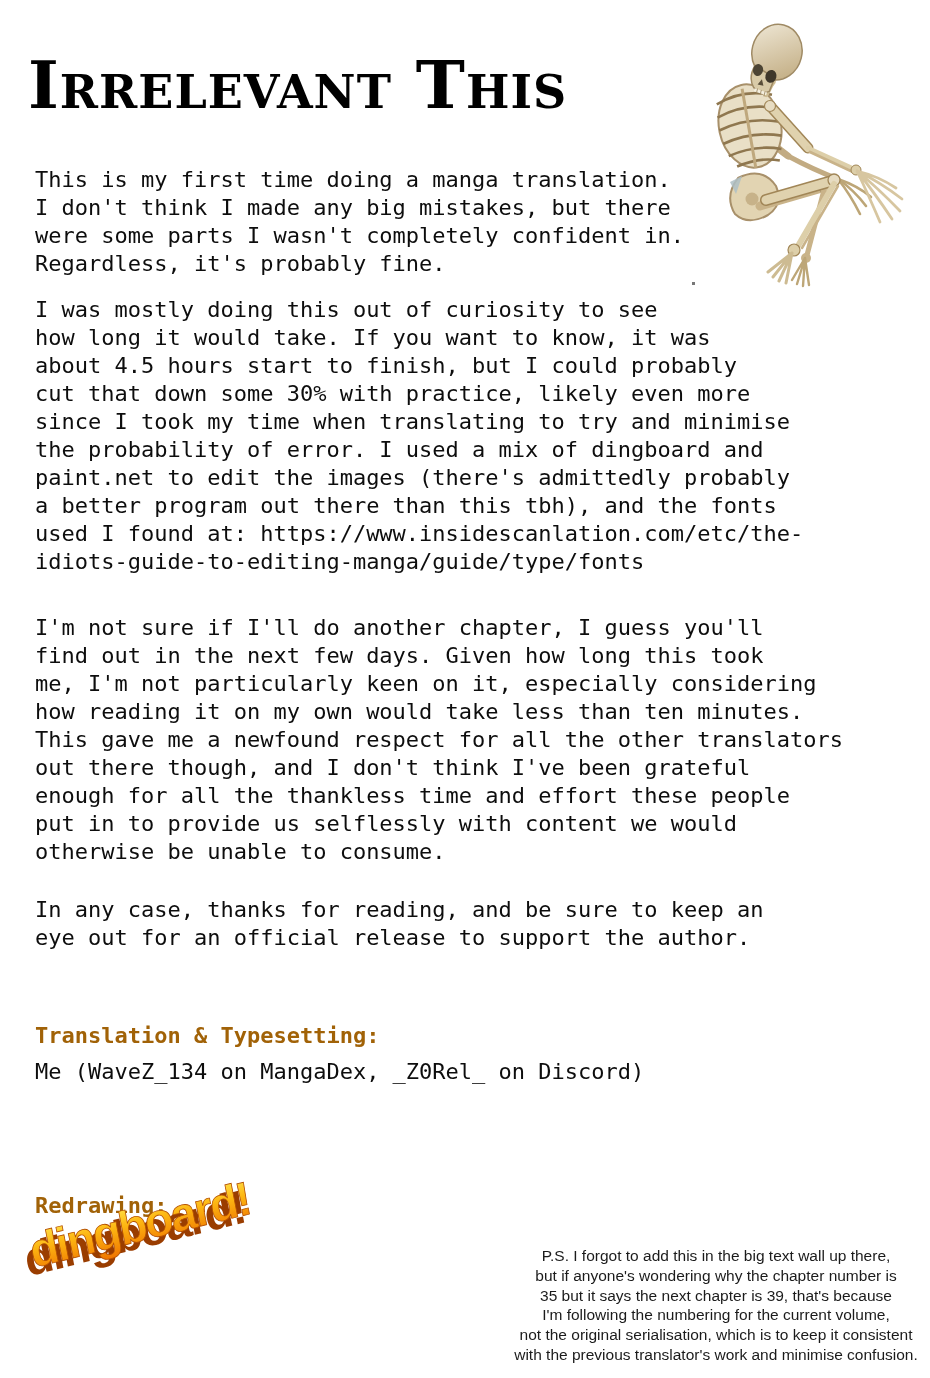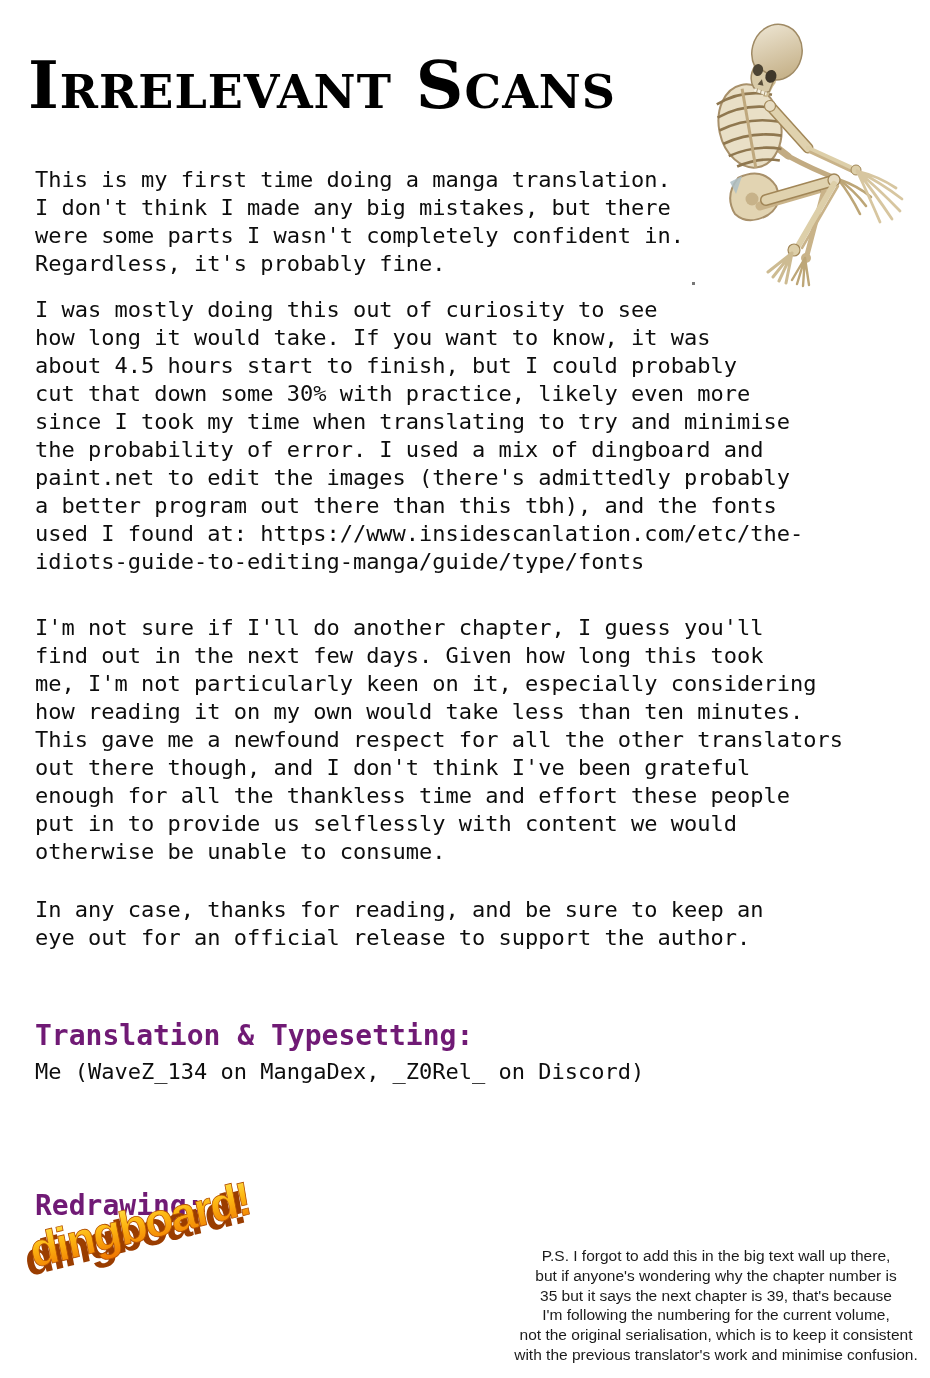"Irrelevant Scans" div.title { text: Scans -> This }
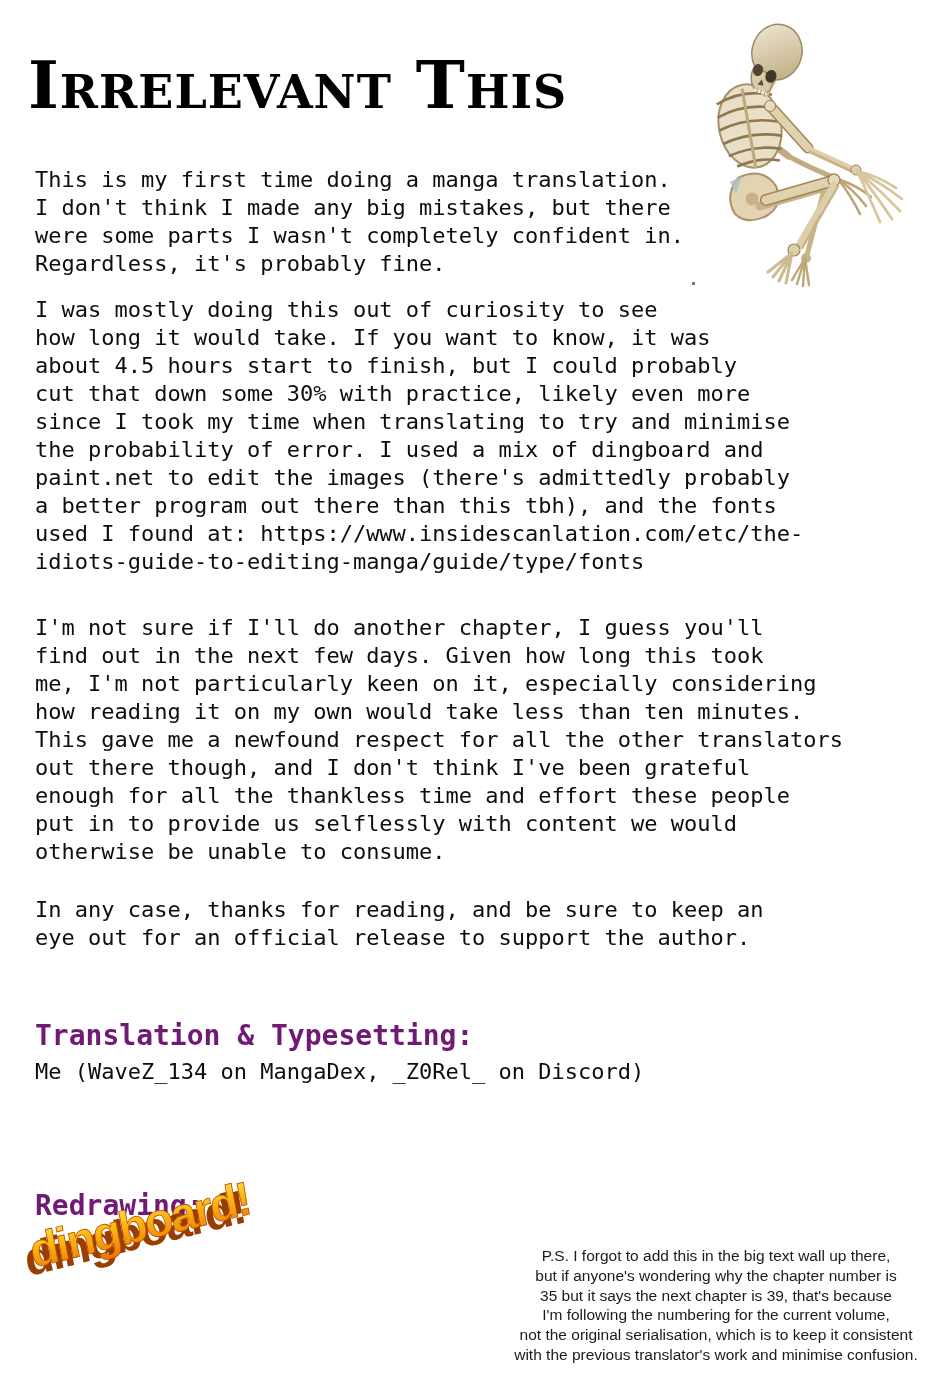"Translation & Typesetting:" .credit-heading { color: #701a75 -> #a16207; font-size: 28px -> 22px }
